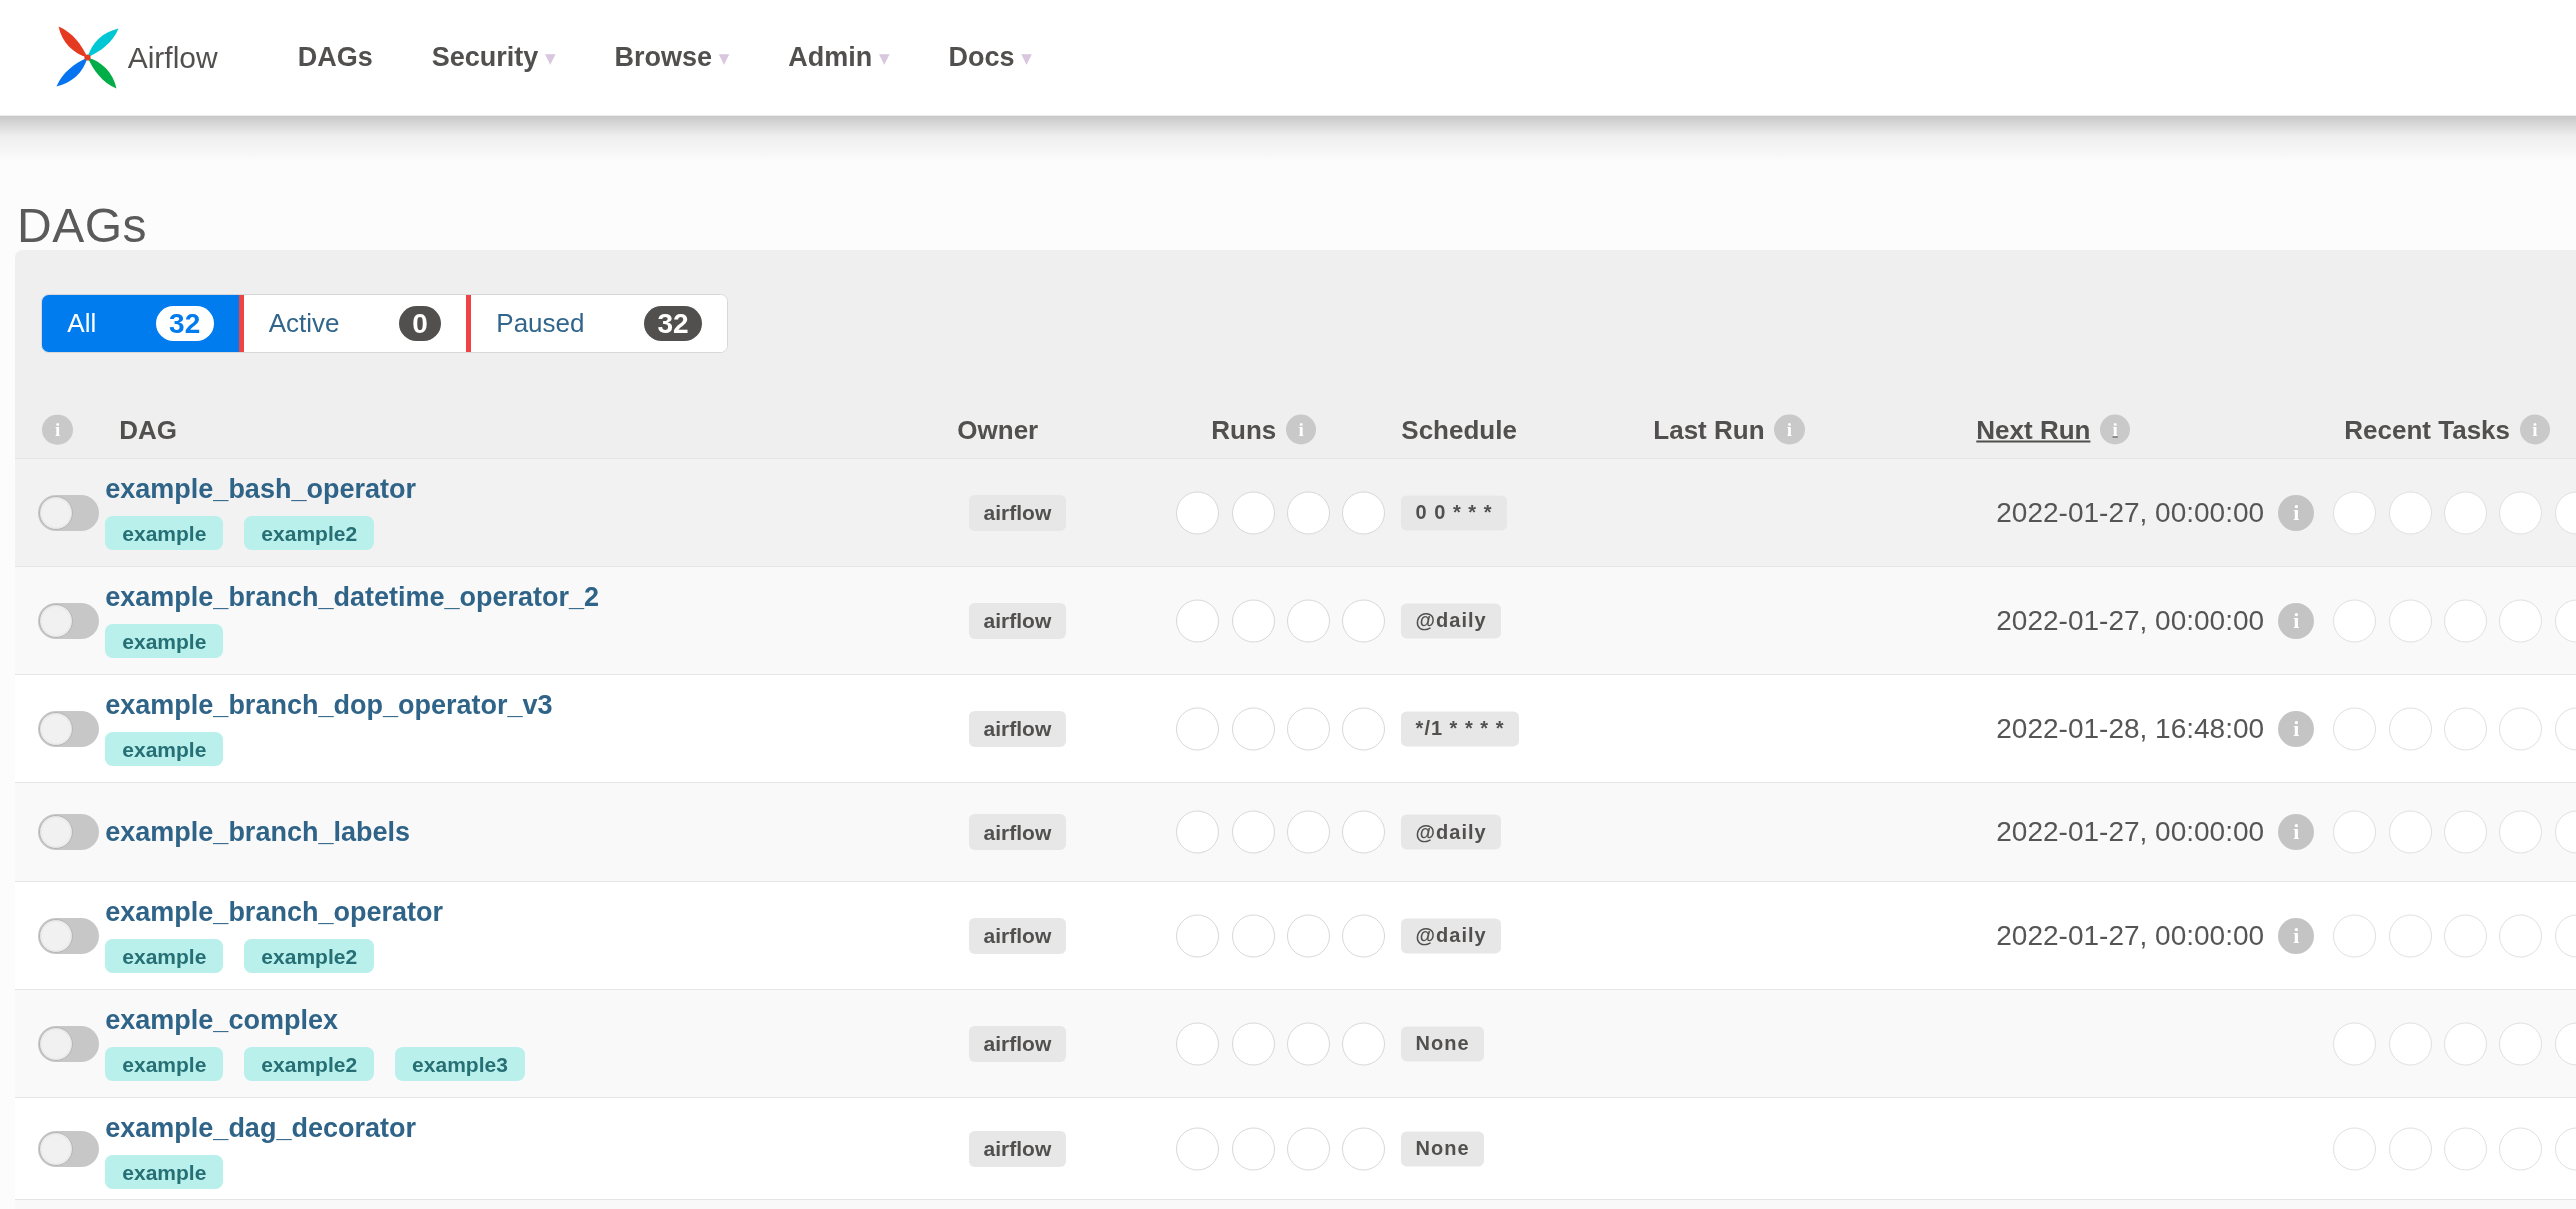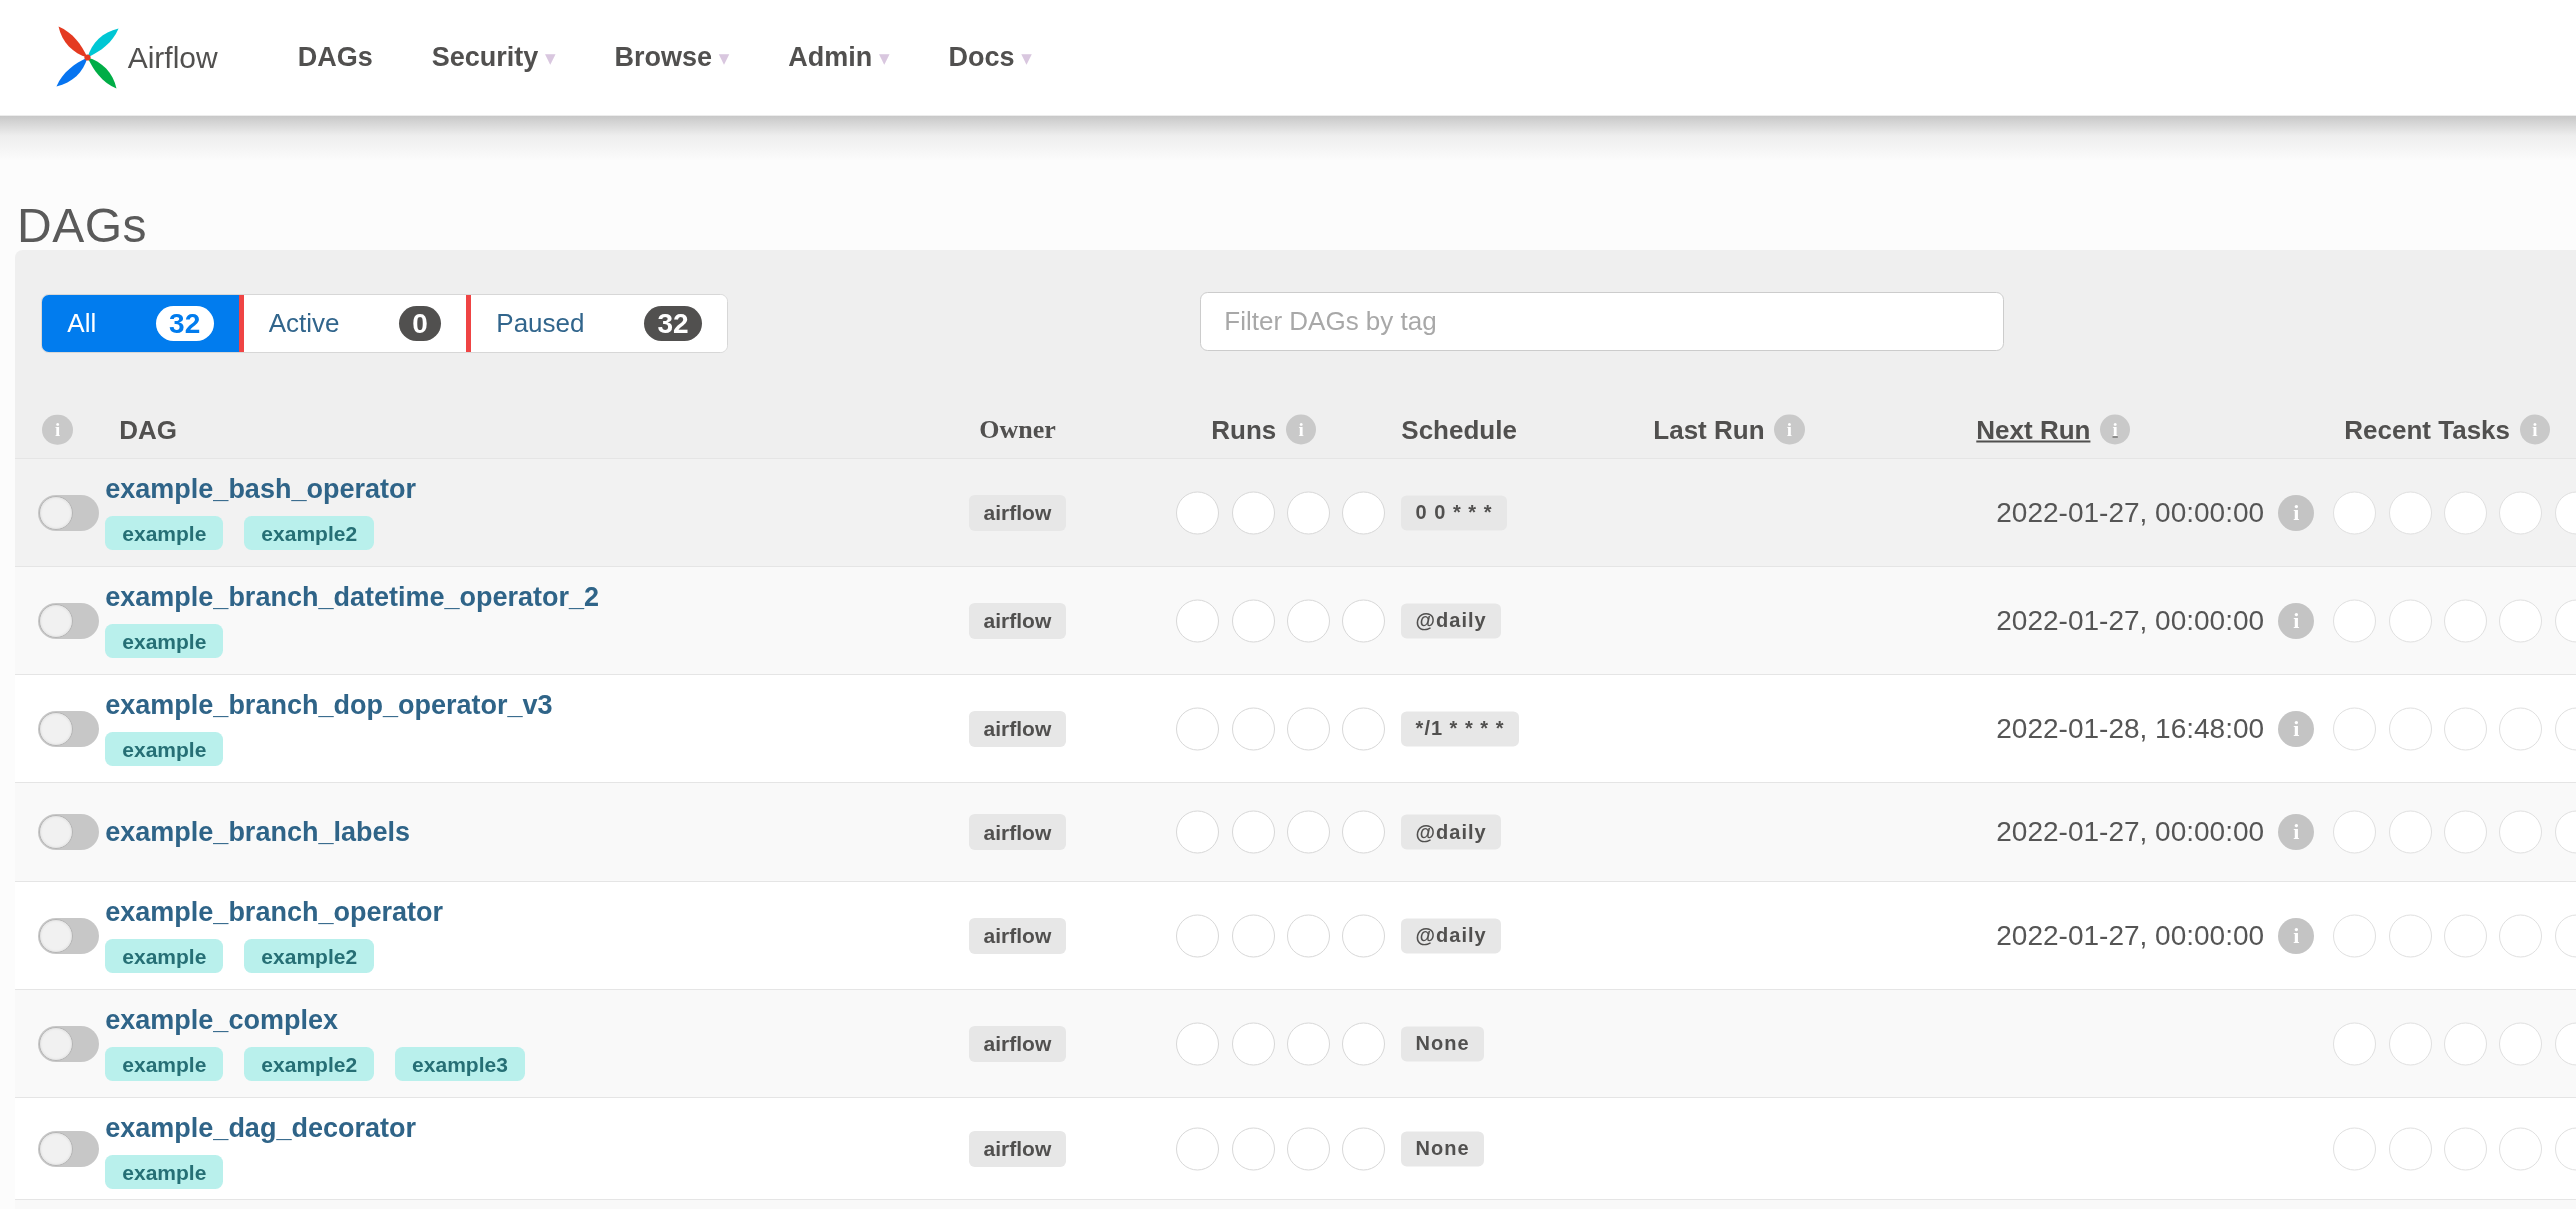"Filter DAGs by tag" input.tag-filter { html: <input> -> none }
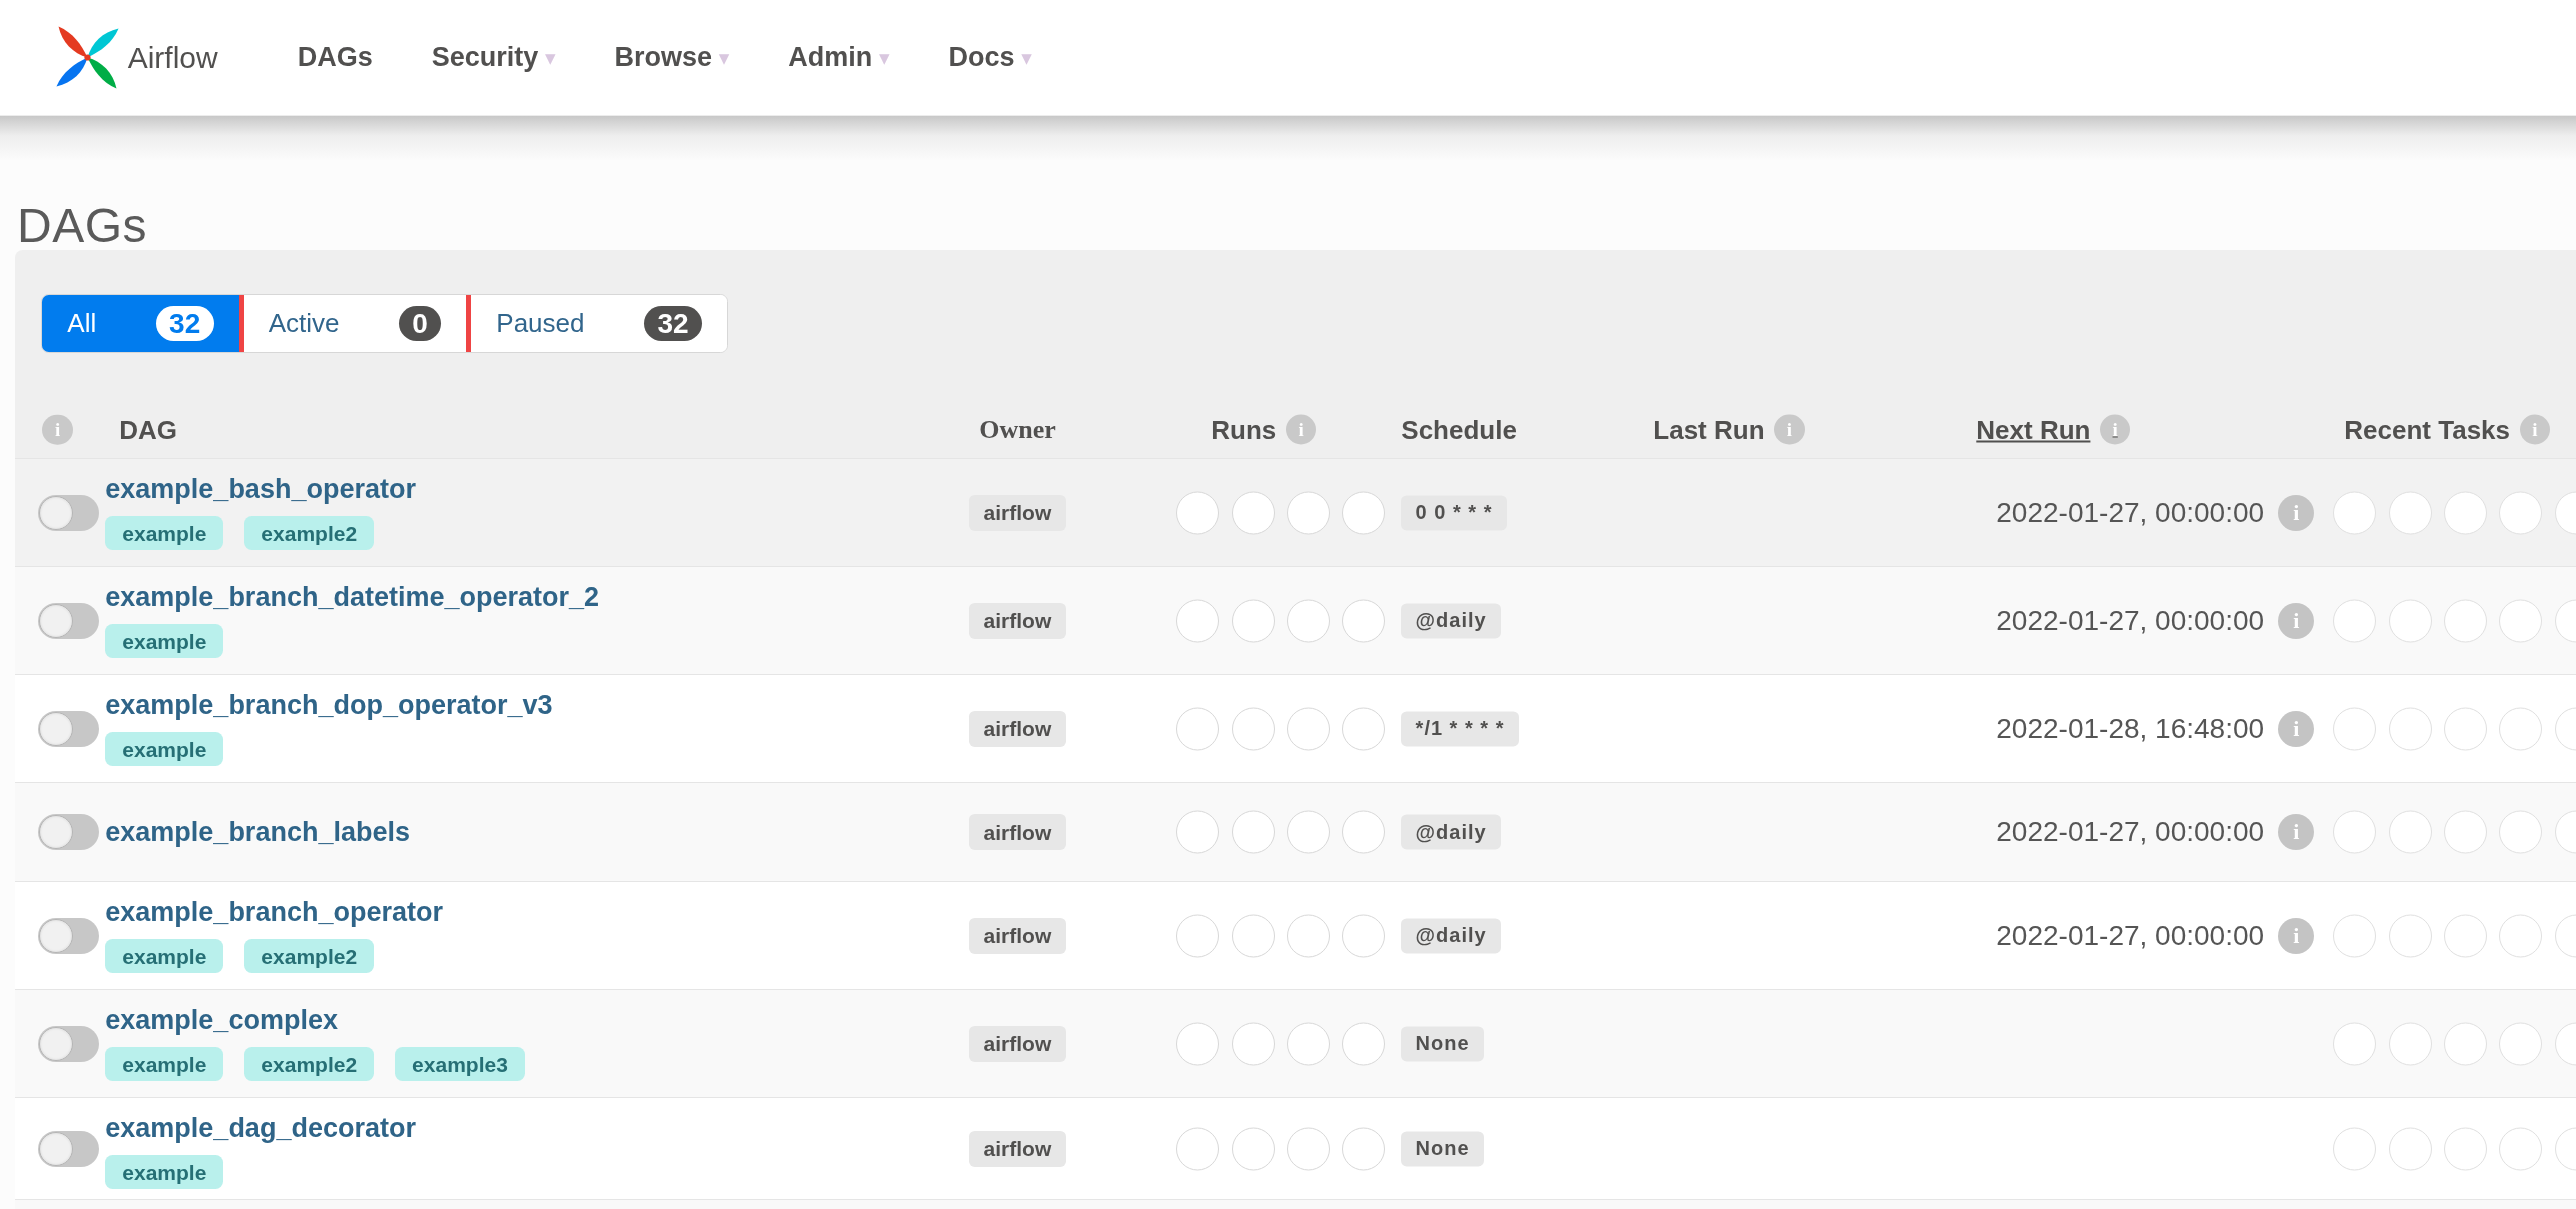"Owner" div.th { font-family: Liberation Serif, serif -> none; left: 964px -> 942px }
